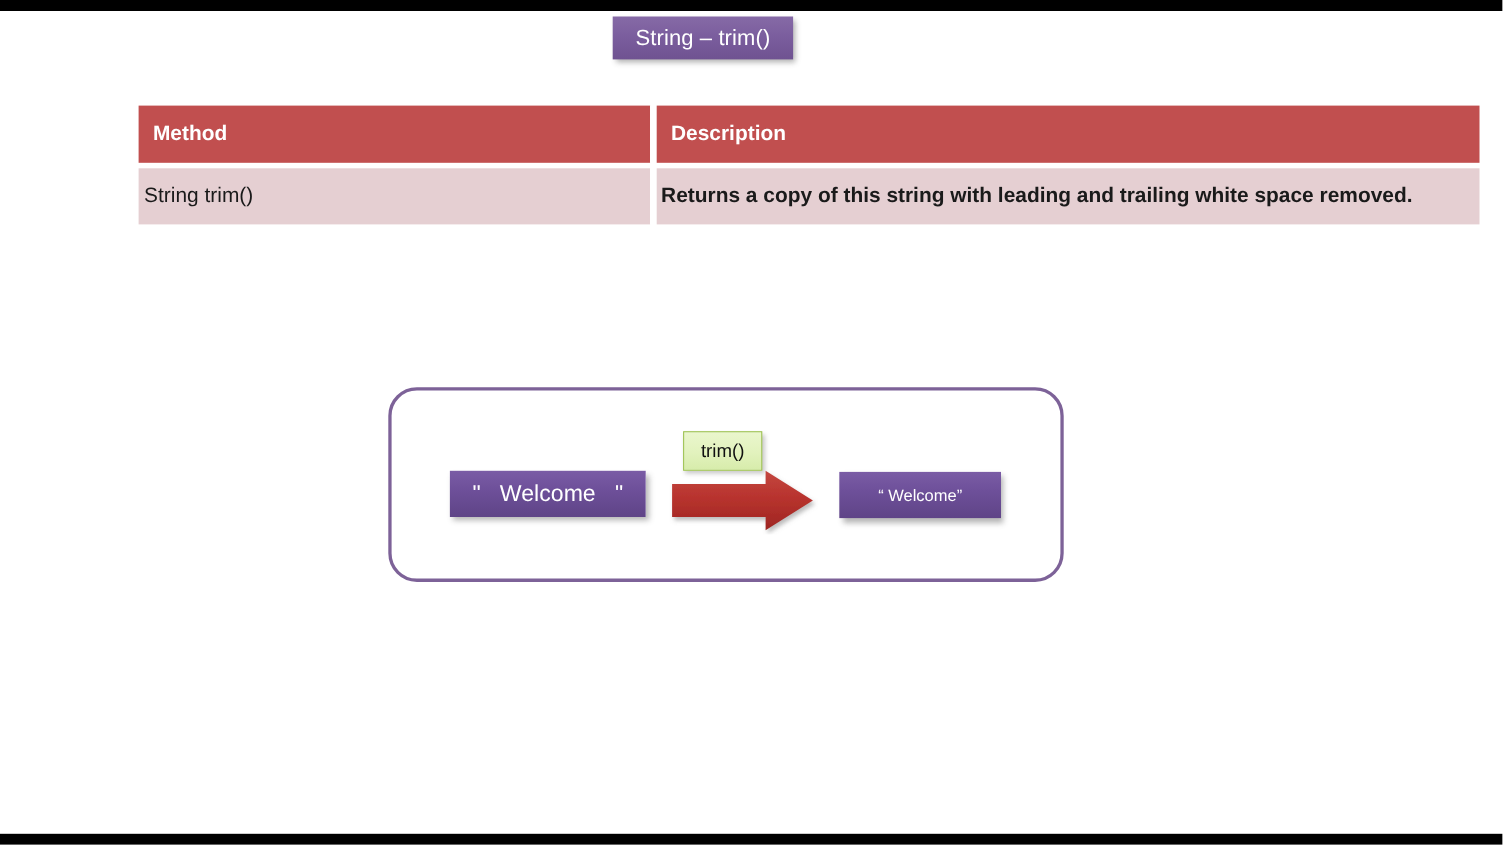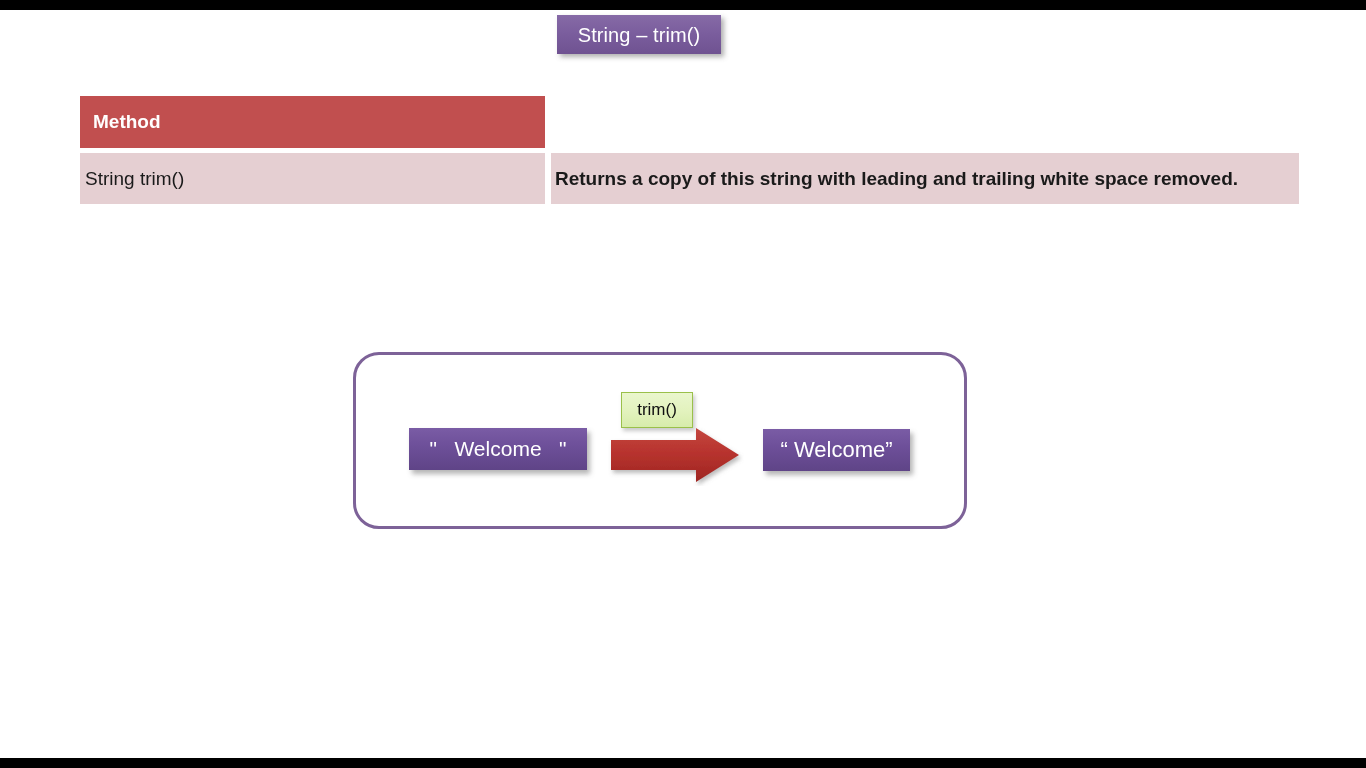"Method" .table-row-head, .table-row-body { margin-left: none -> 46px }
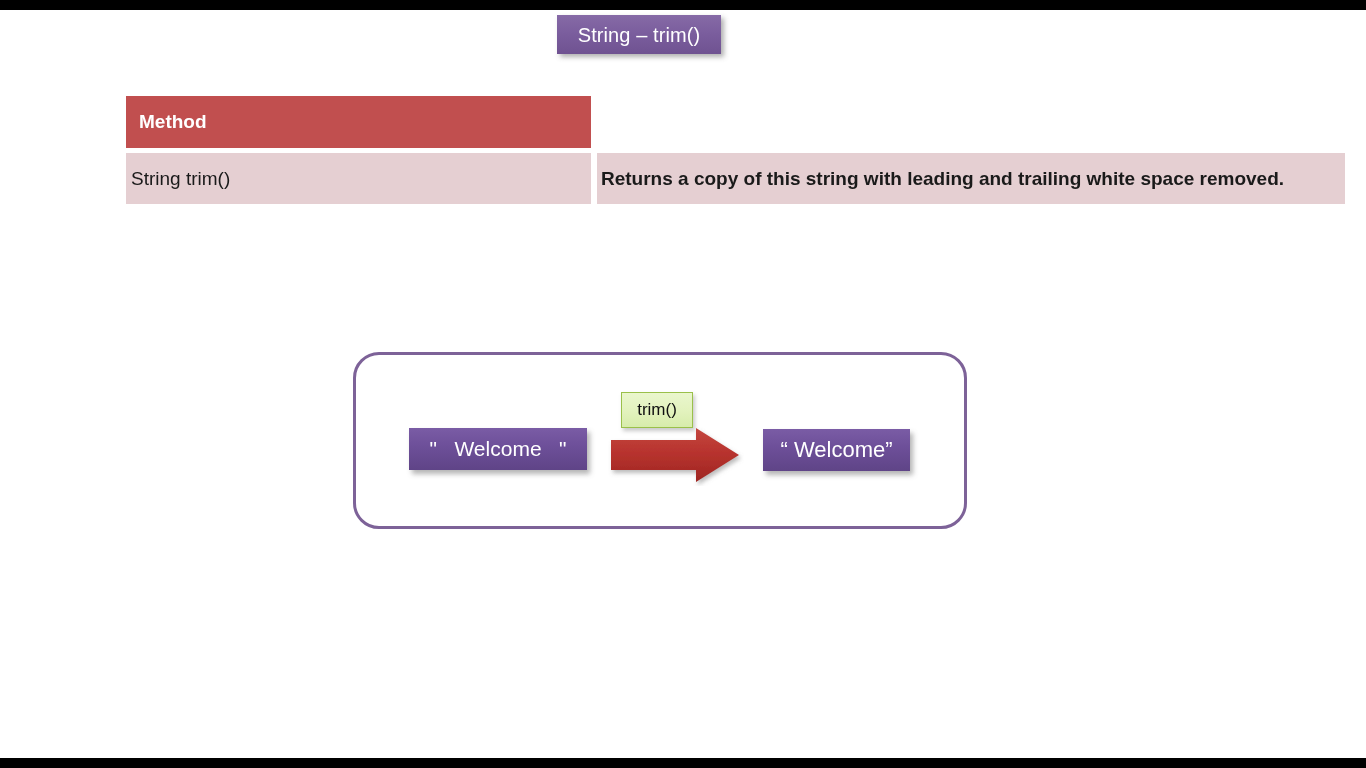"Description" div.cell { html: none -> <div>Description</div> }
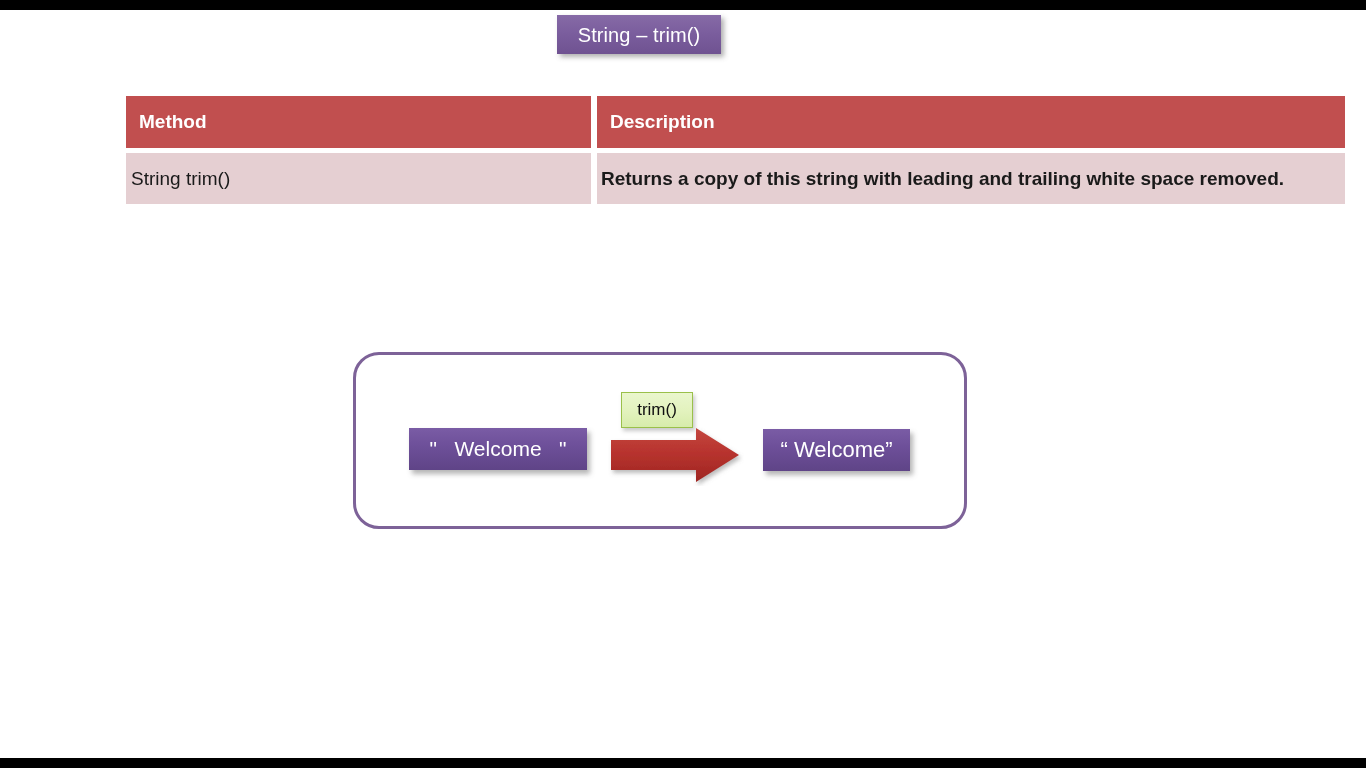"“ Welcome”" .box-output { font-size: 22px -> 15px }
